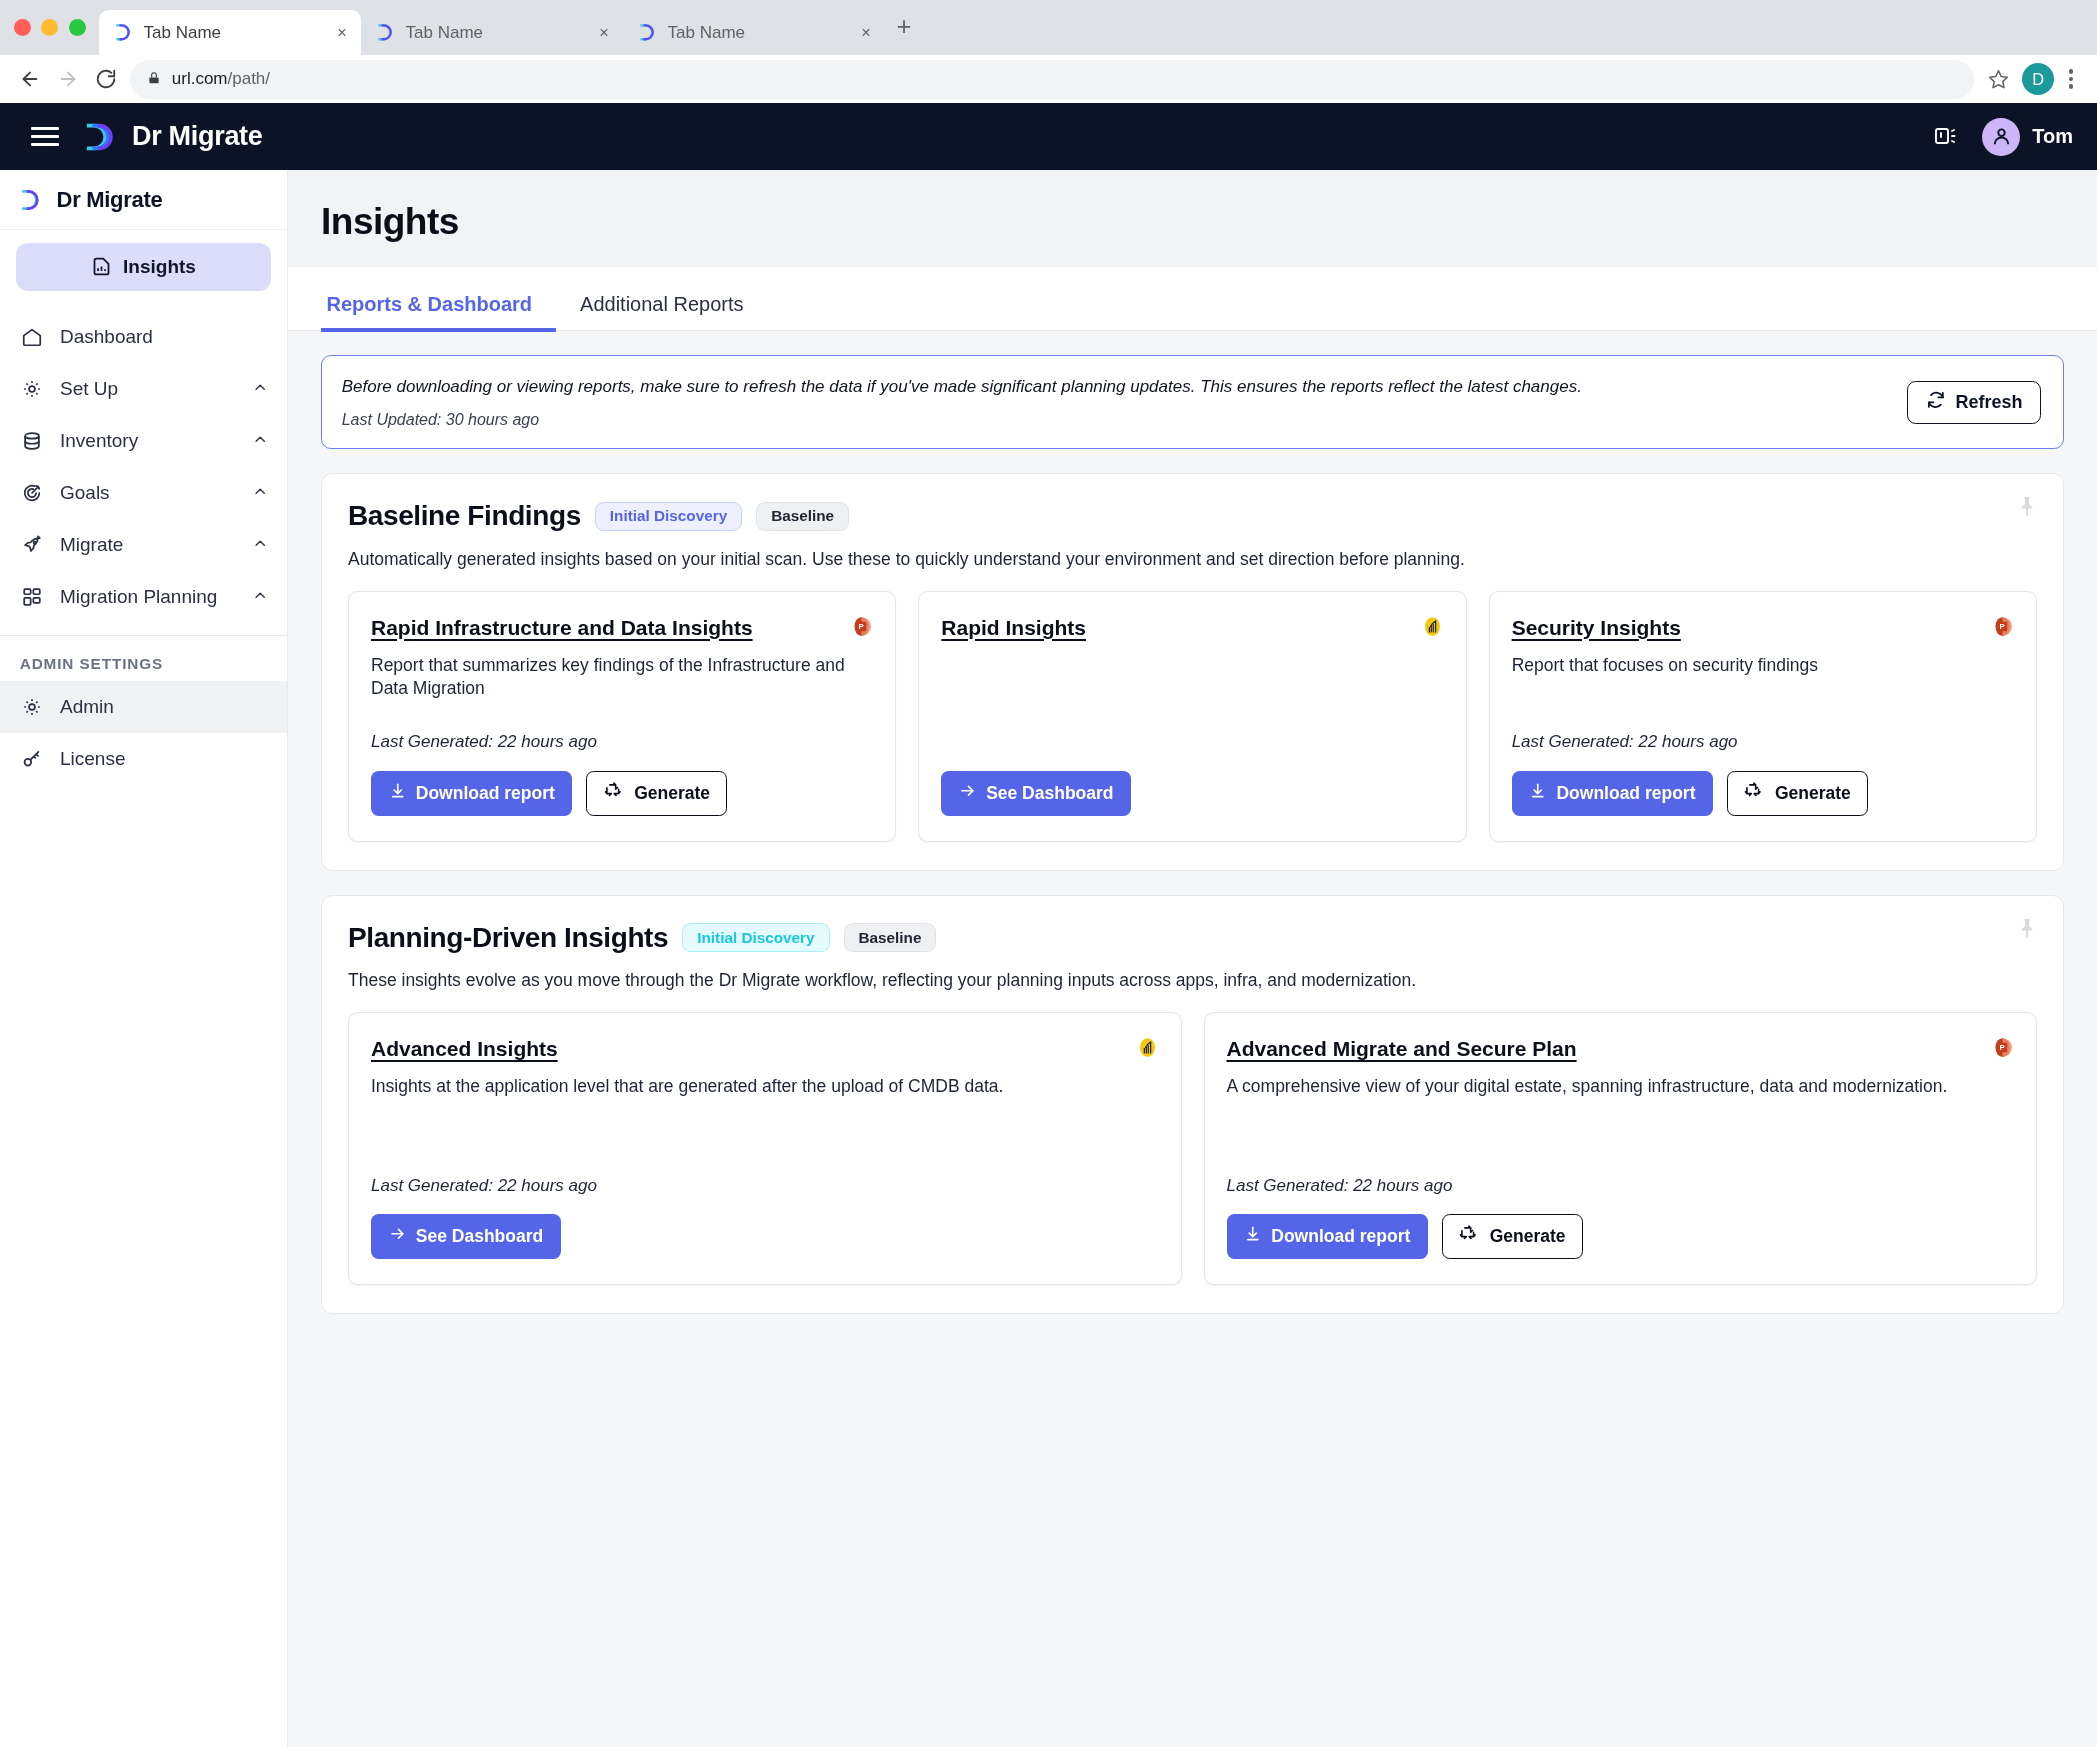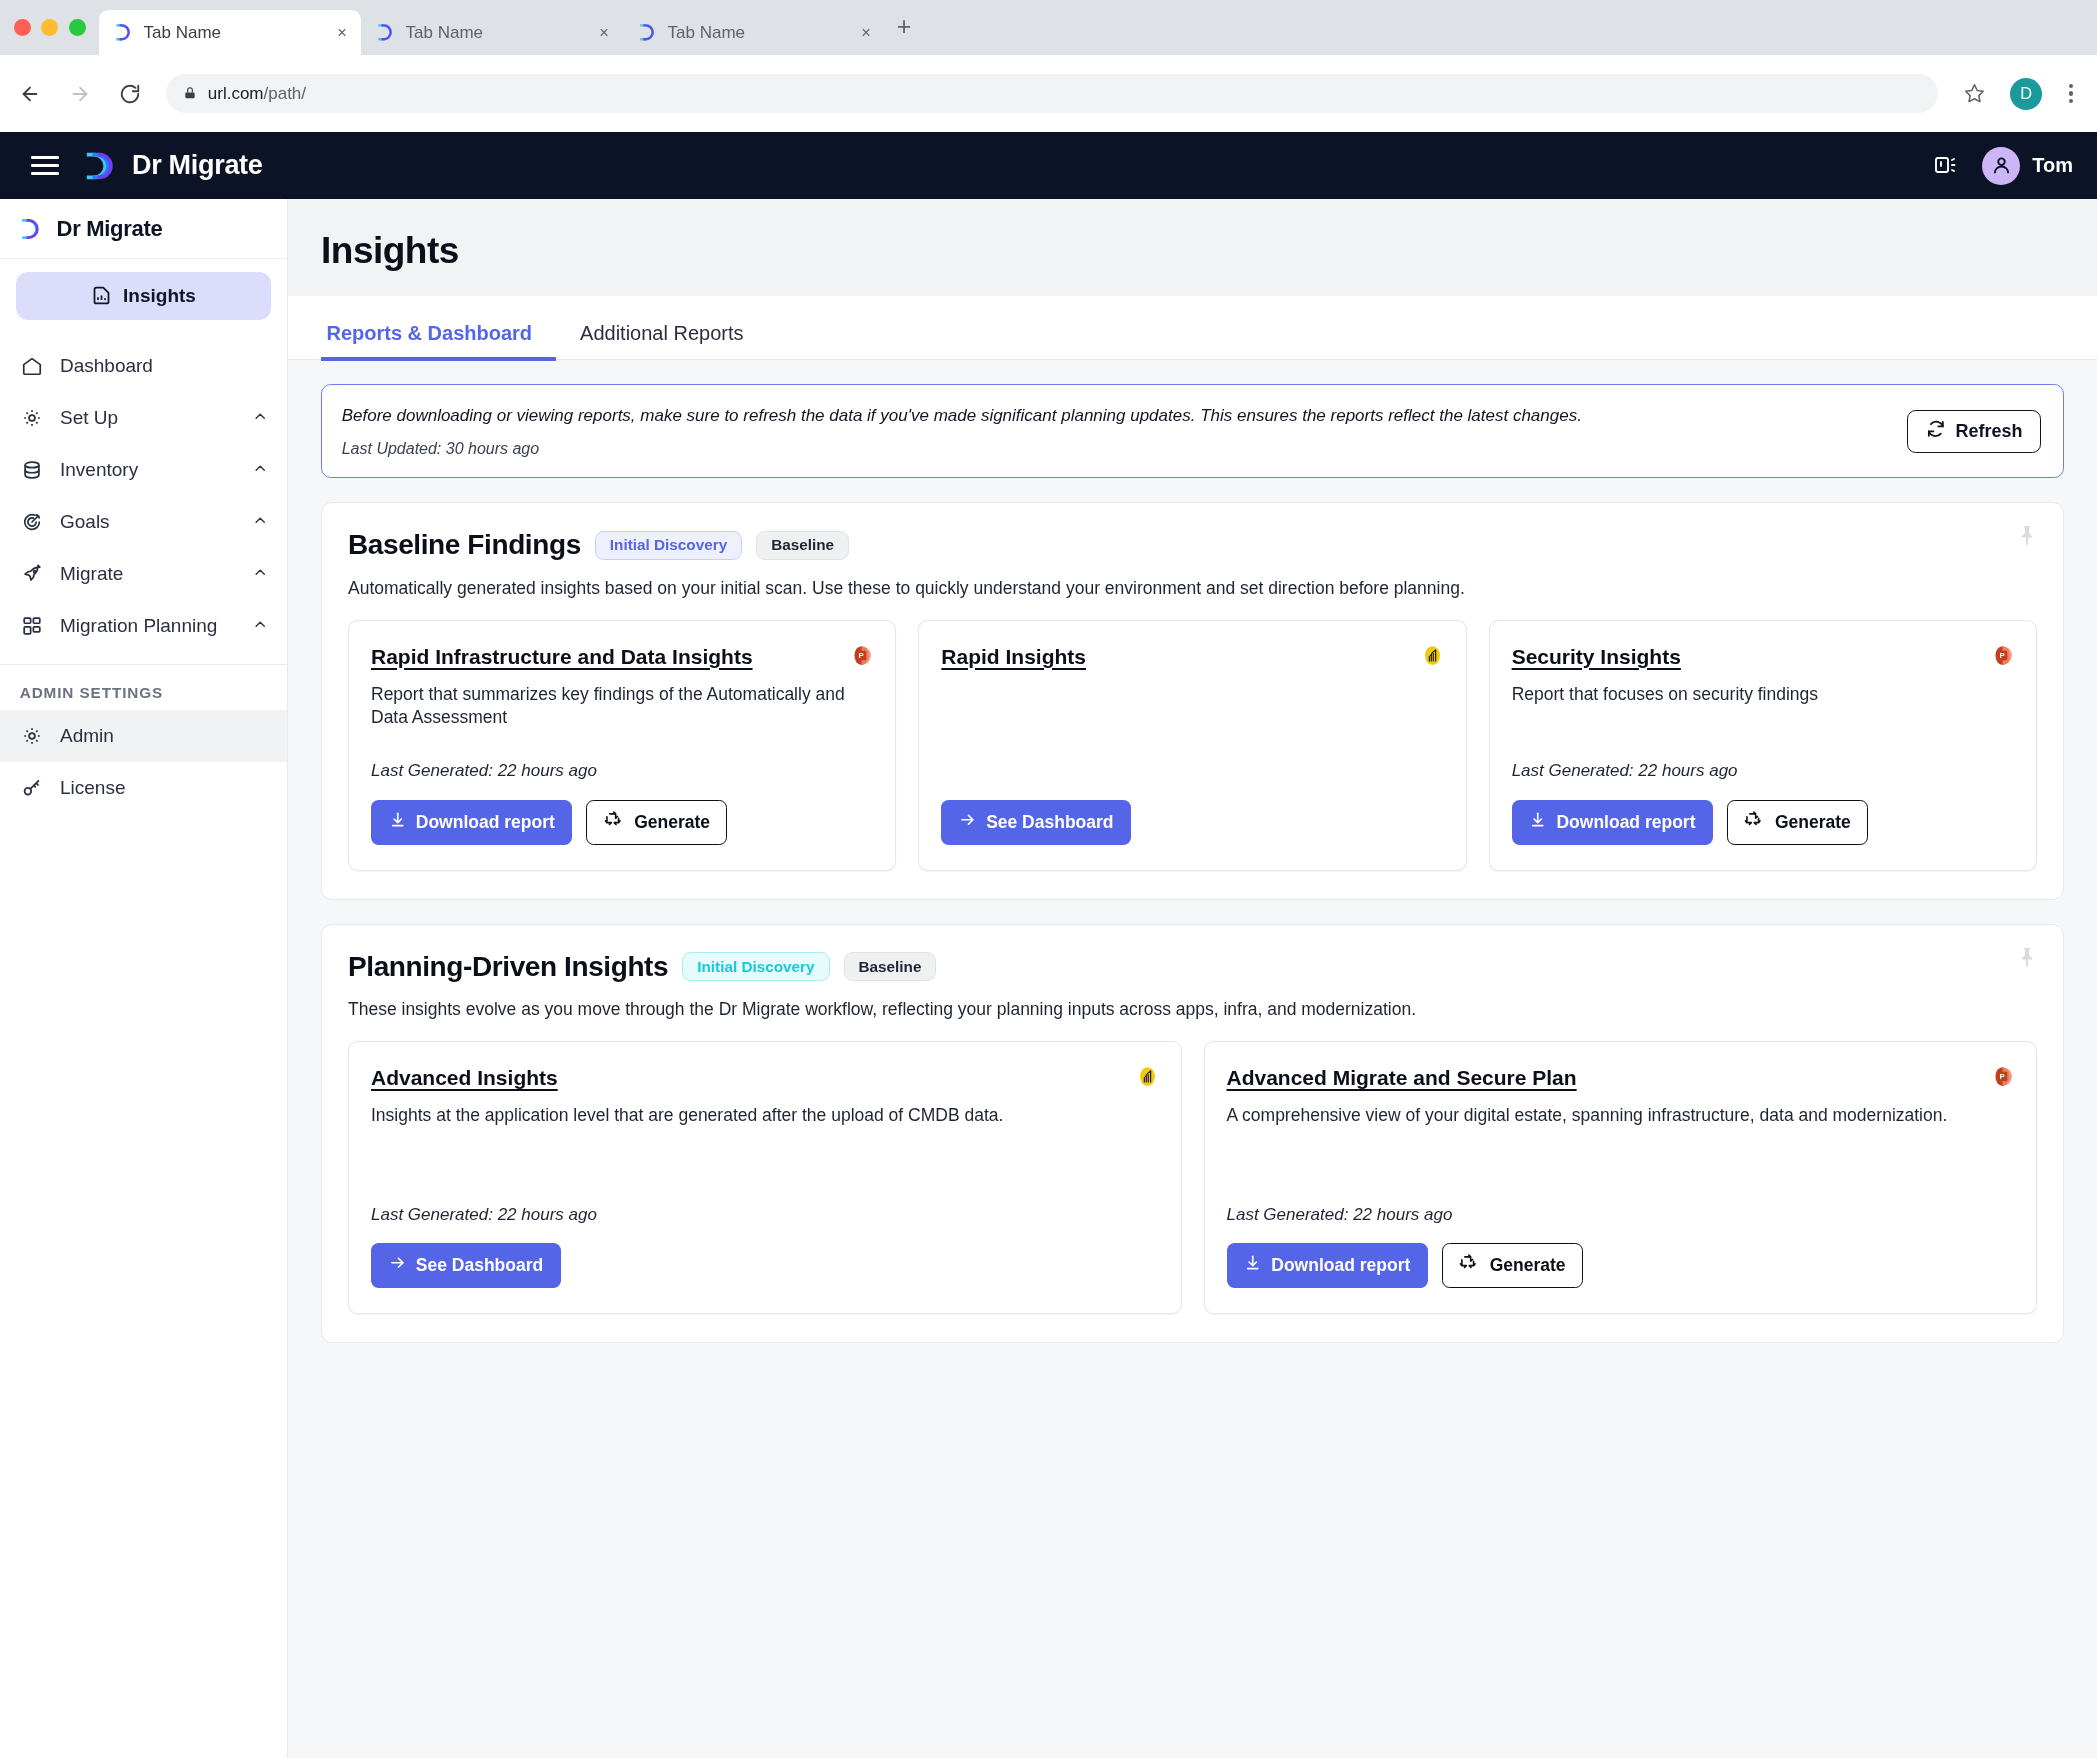"url.com/path/" .toolbar { gap: 22px -> 10px; height: 77px -> 48px }
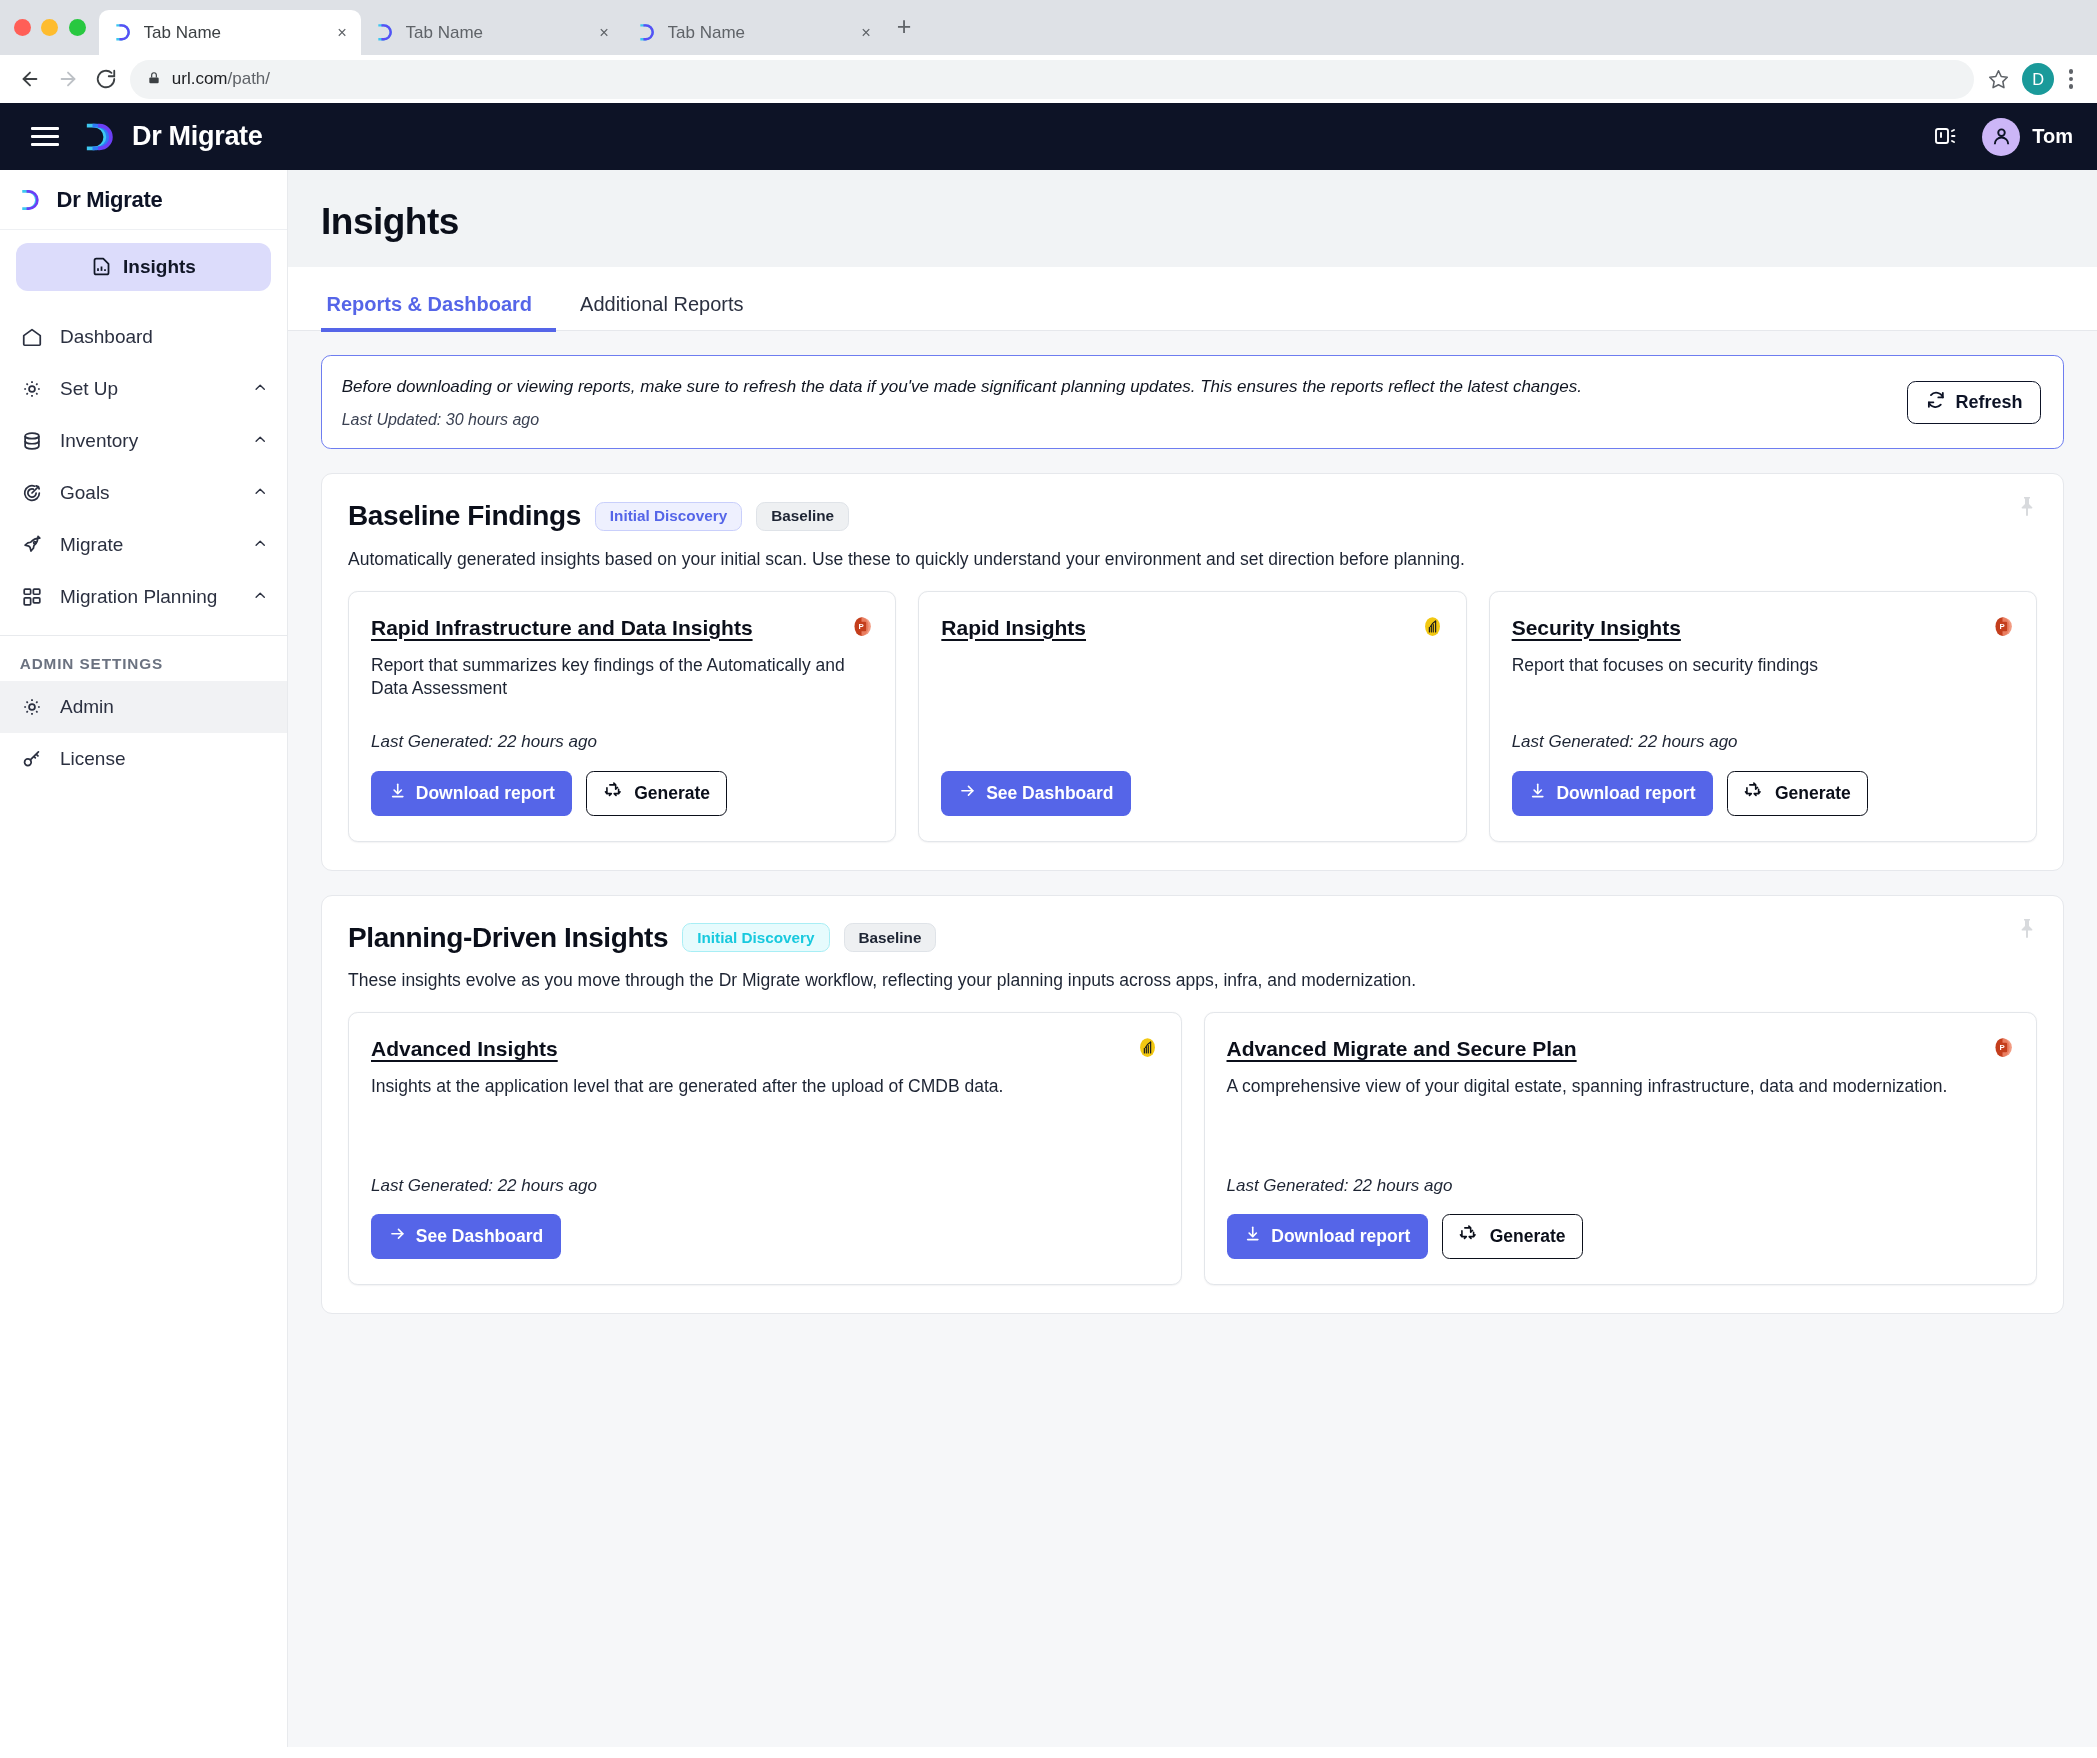"Report that summarizes key findings" div.card-desc { text: Automatically and Data Assessment -> Infrastructure and Data Migration }
